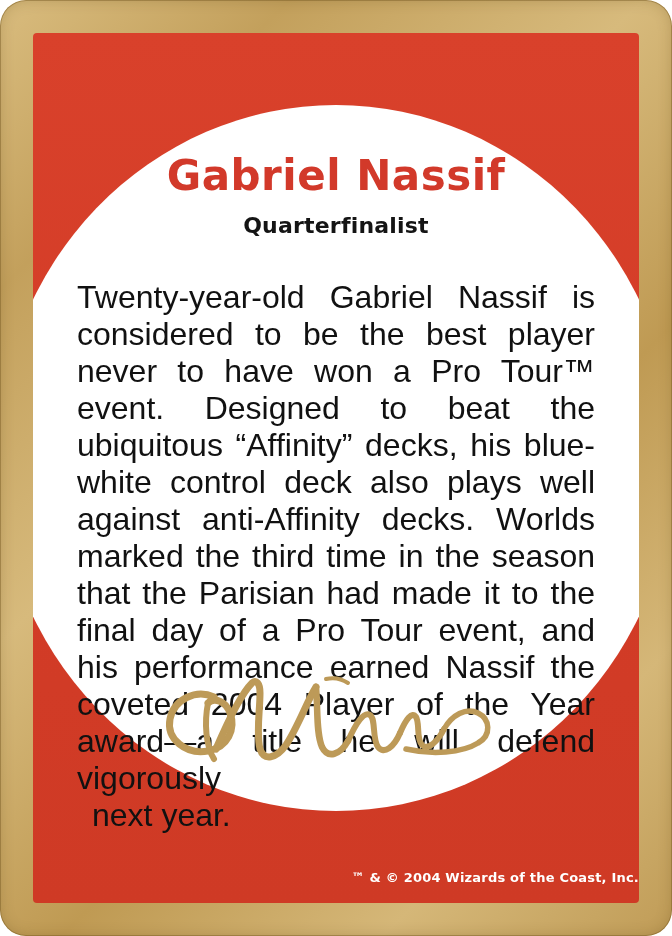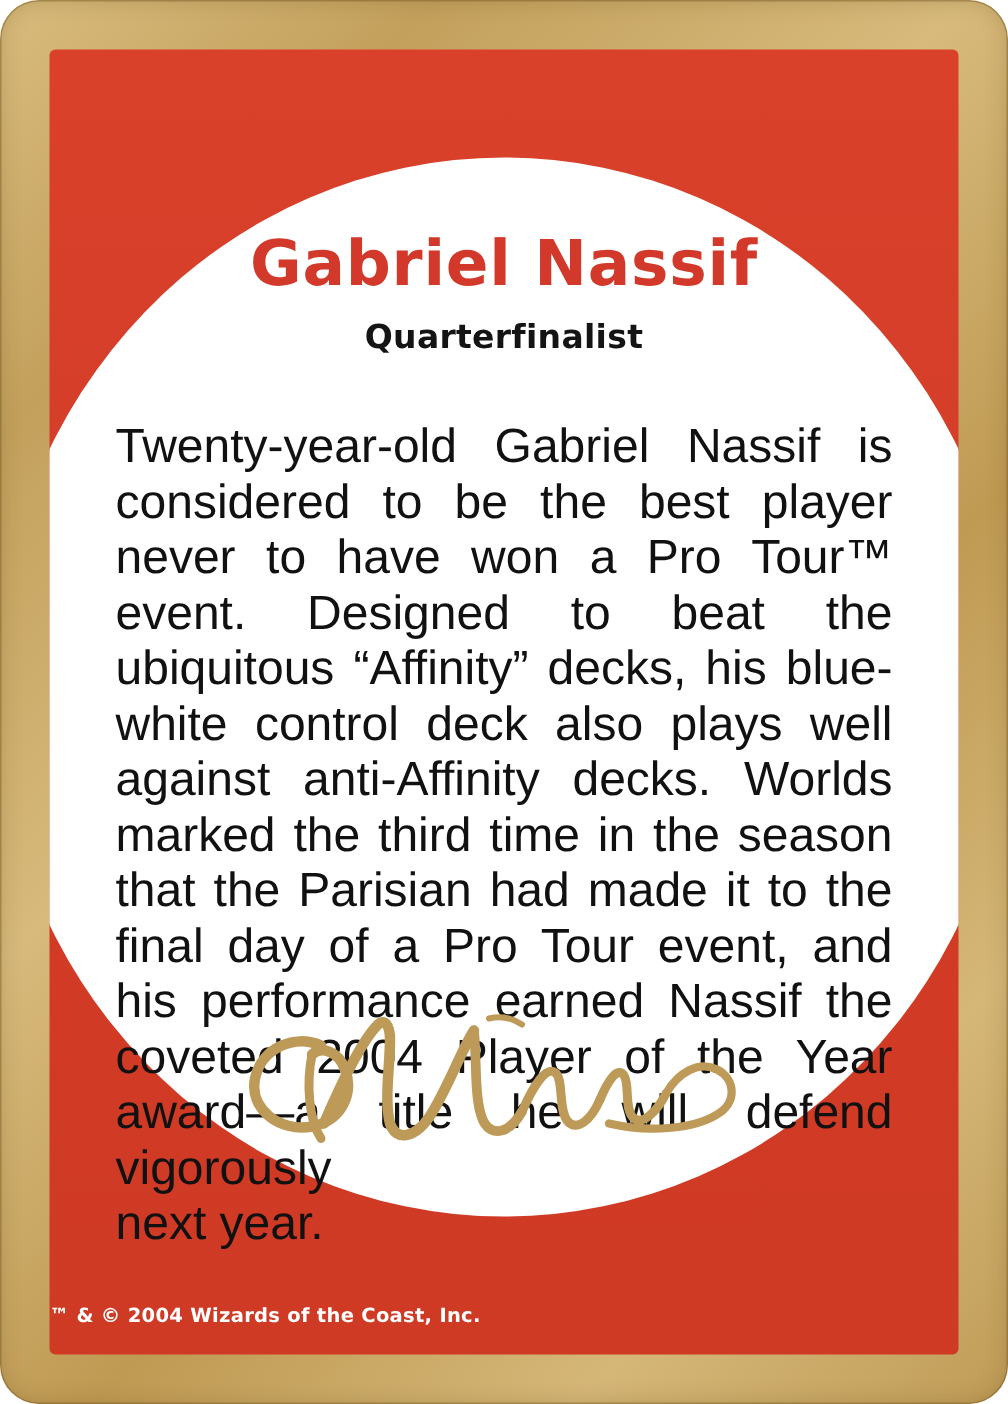"next year." .bio .last-line { margin-left: none -> 15px }
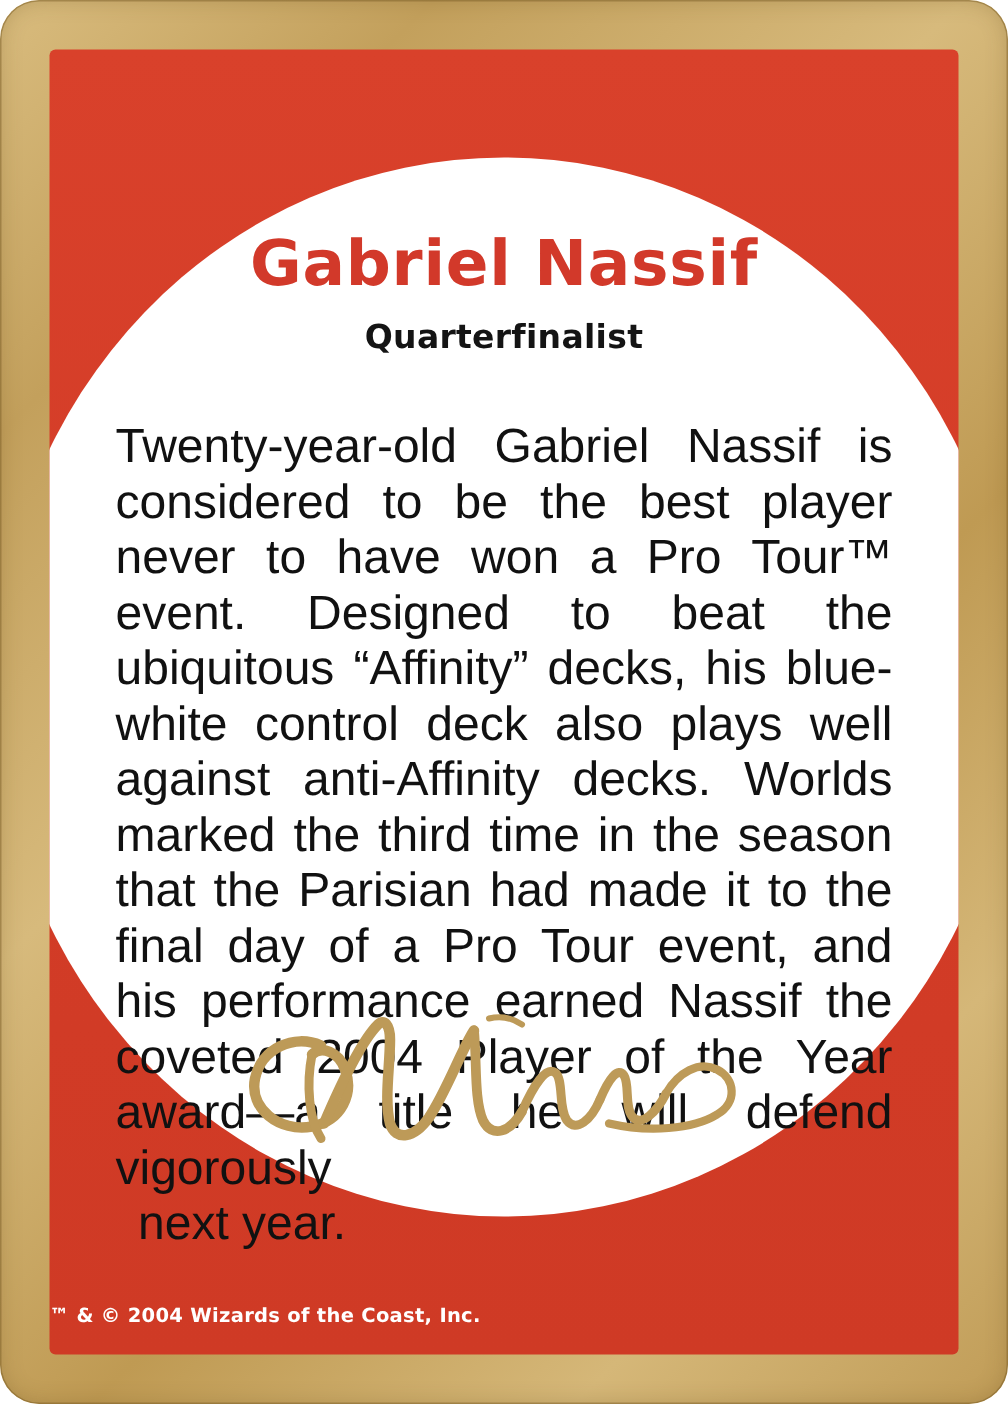"™ & © 2004 Wizards" .copyright { text-align: left -> right }
